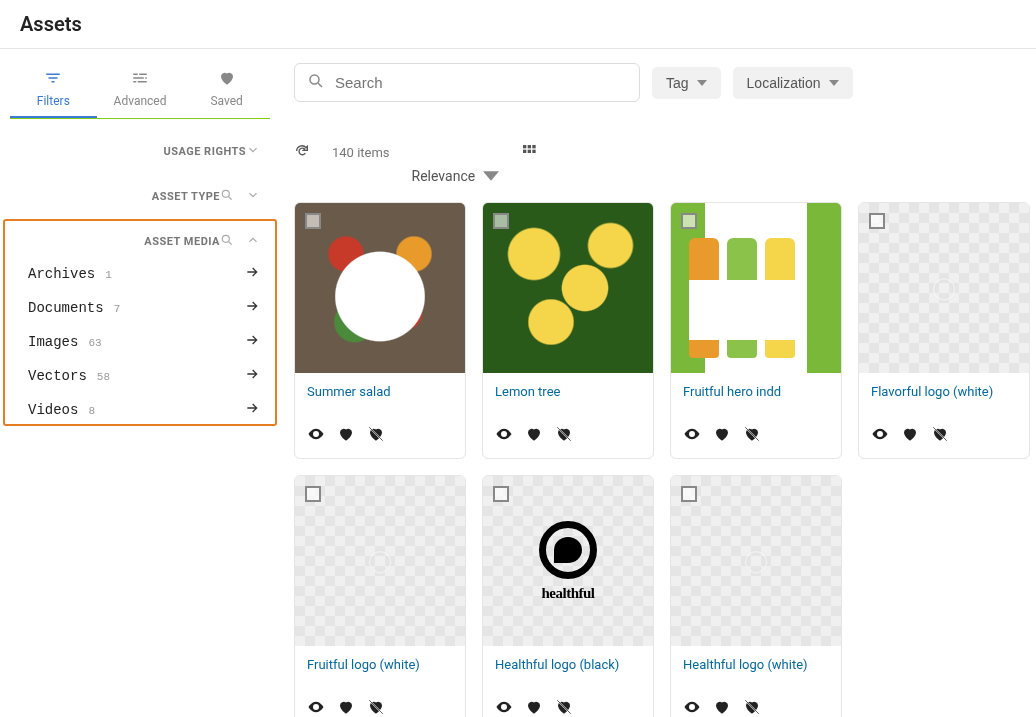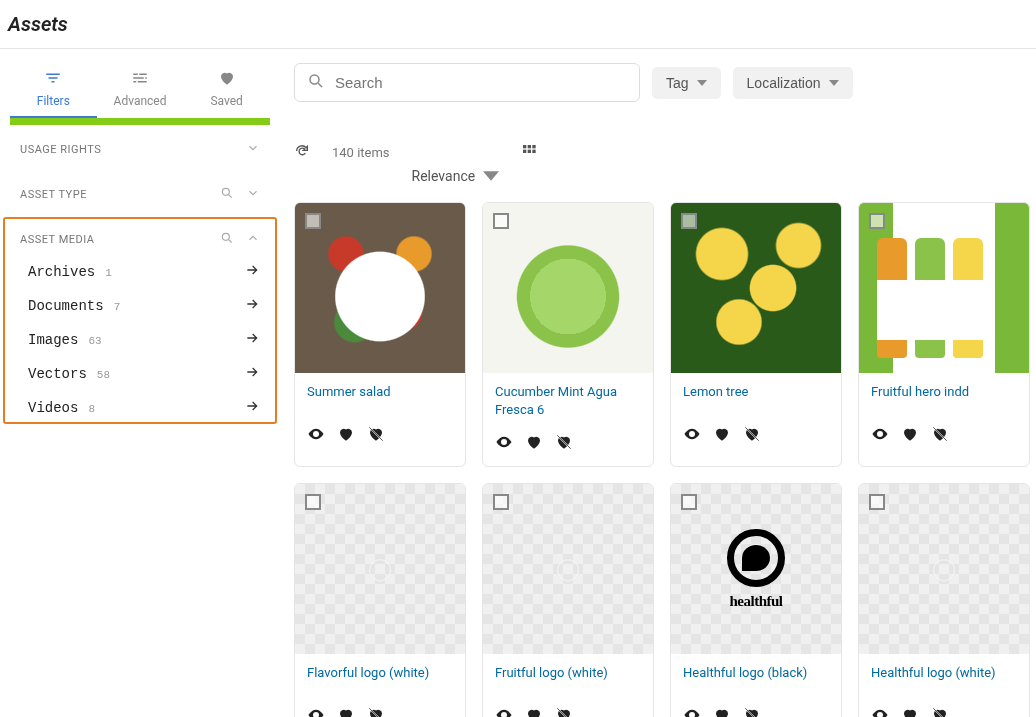"Assets" .header { font-style: italic -> none; padding: 12px 8px -> 12px 20px }
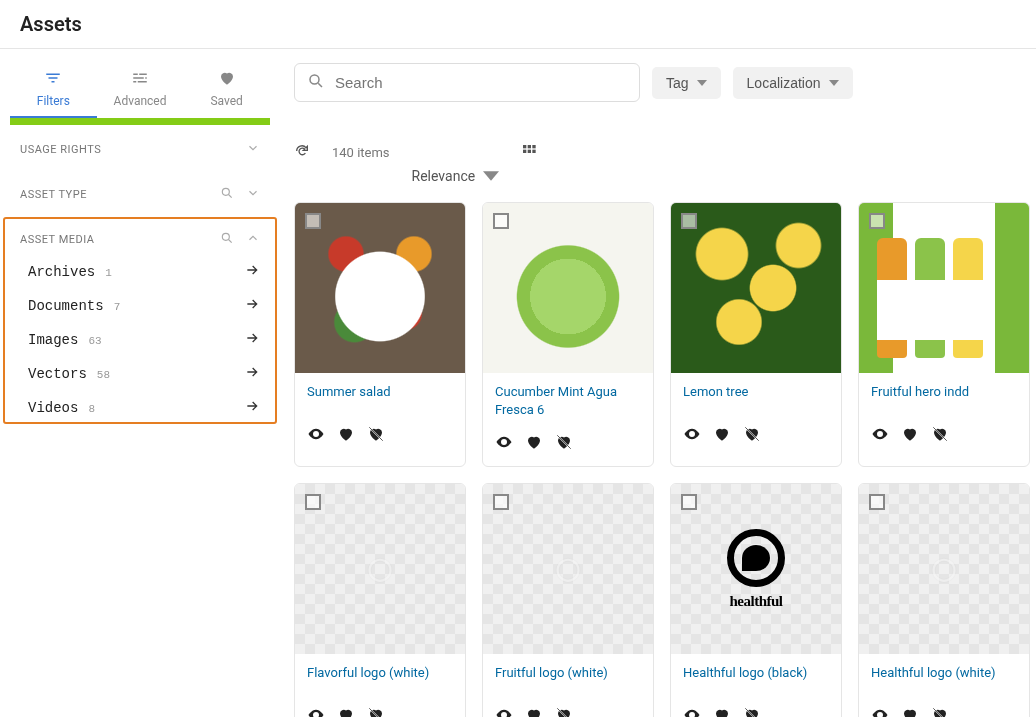"Filters" .tabs { border-bottom: 7px solid #84cc16 -> 1px solid #84cc16; margin: 0 10px 2px 10px -> 0 10px 10px 10px }
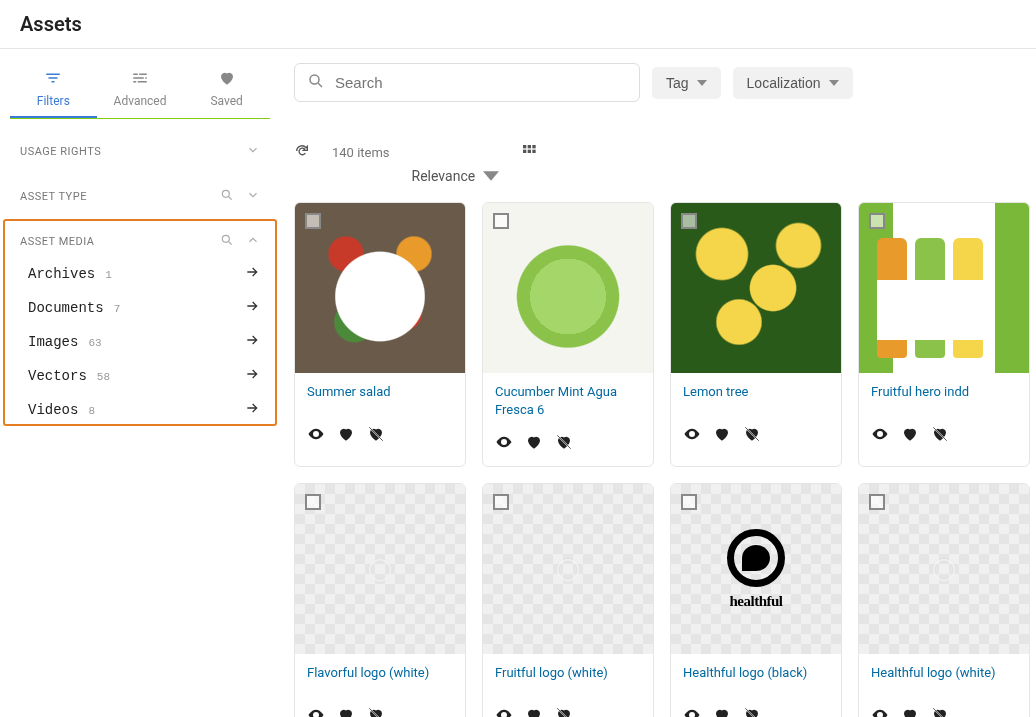"USAGE RIGHTS" .filter-header { font-weight: 400 -> 700; justify-content: space-between -> flex-end }
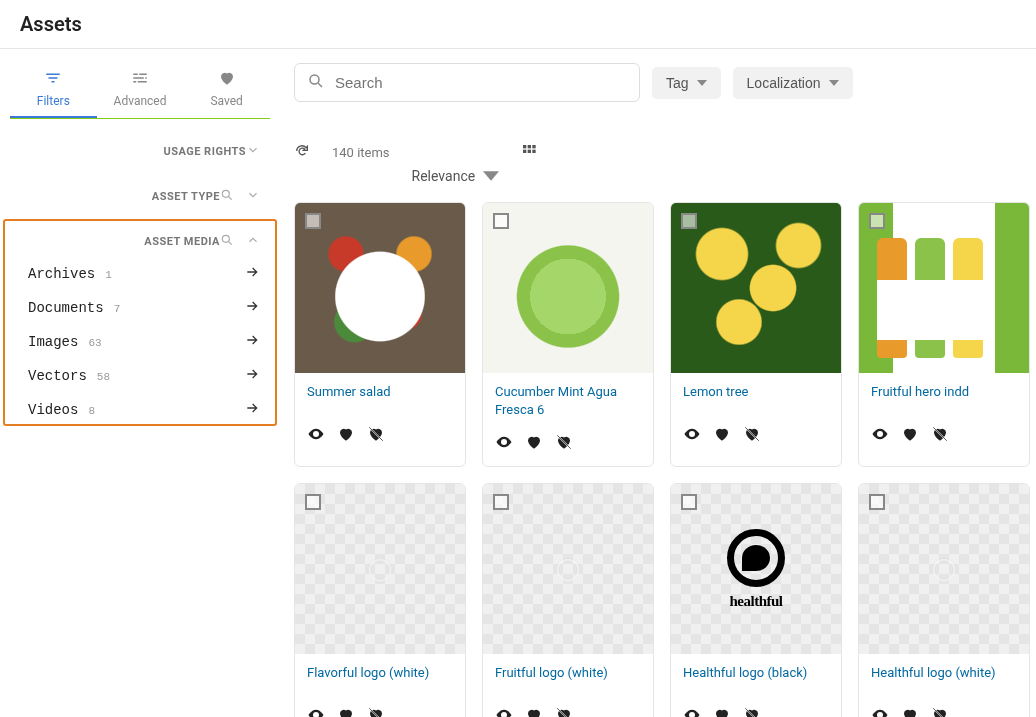"Cucumber Mint Agua Fresca 6" div.card { html: <div> <div> <div></div> </div> <div> <div>Cucumber Mint Agua Fresca 6</div> <div> <span><svg> <path></path> </svg></span> <span><svg> <path></path> </svg></span> <span><svg> <path></path> <line></line> <line></line> </svg></span> </div> </div> </div> -> none }
